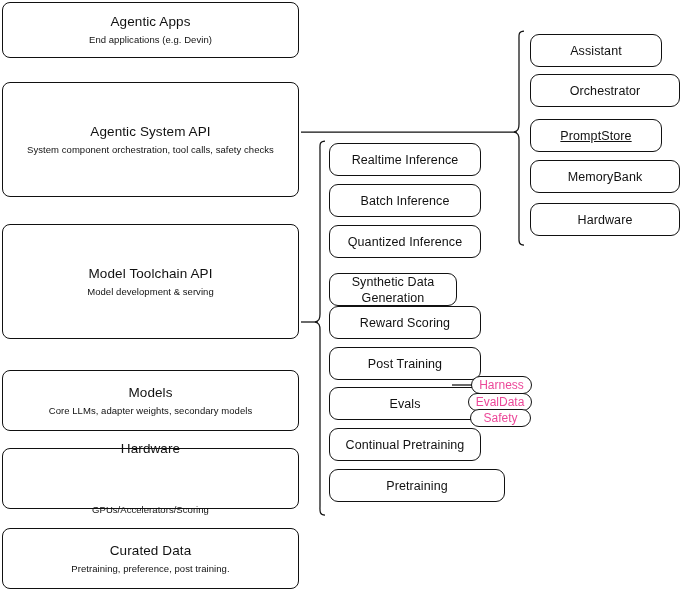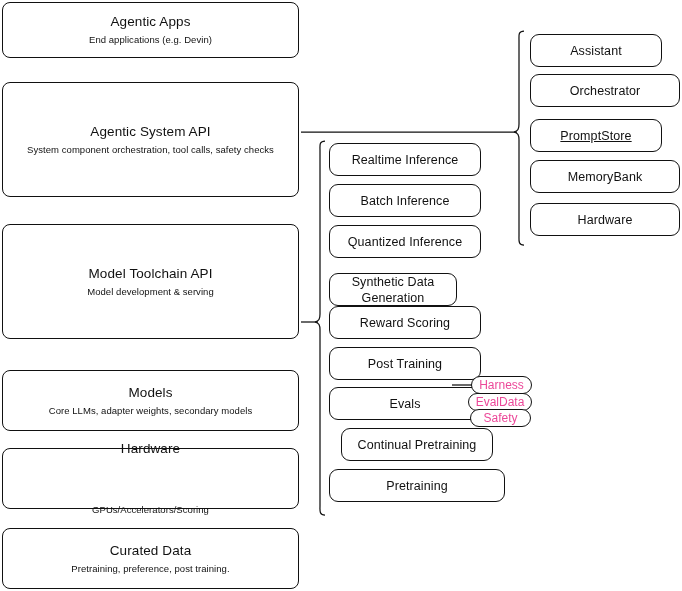"Continual Pretraining" div.node { margin-left: 12px -> none }
